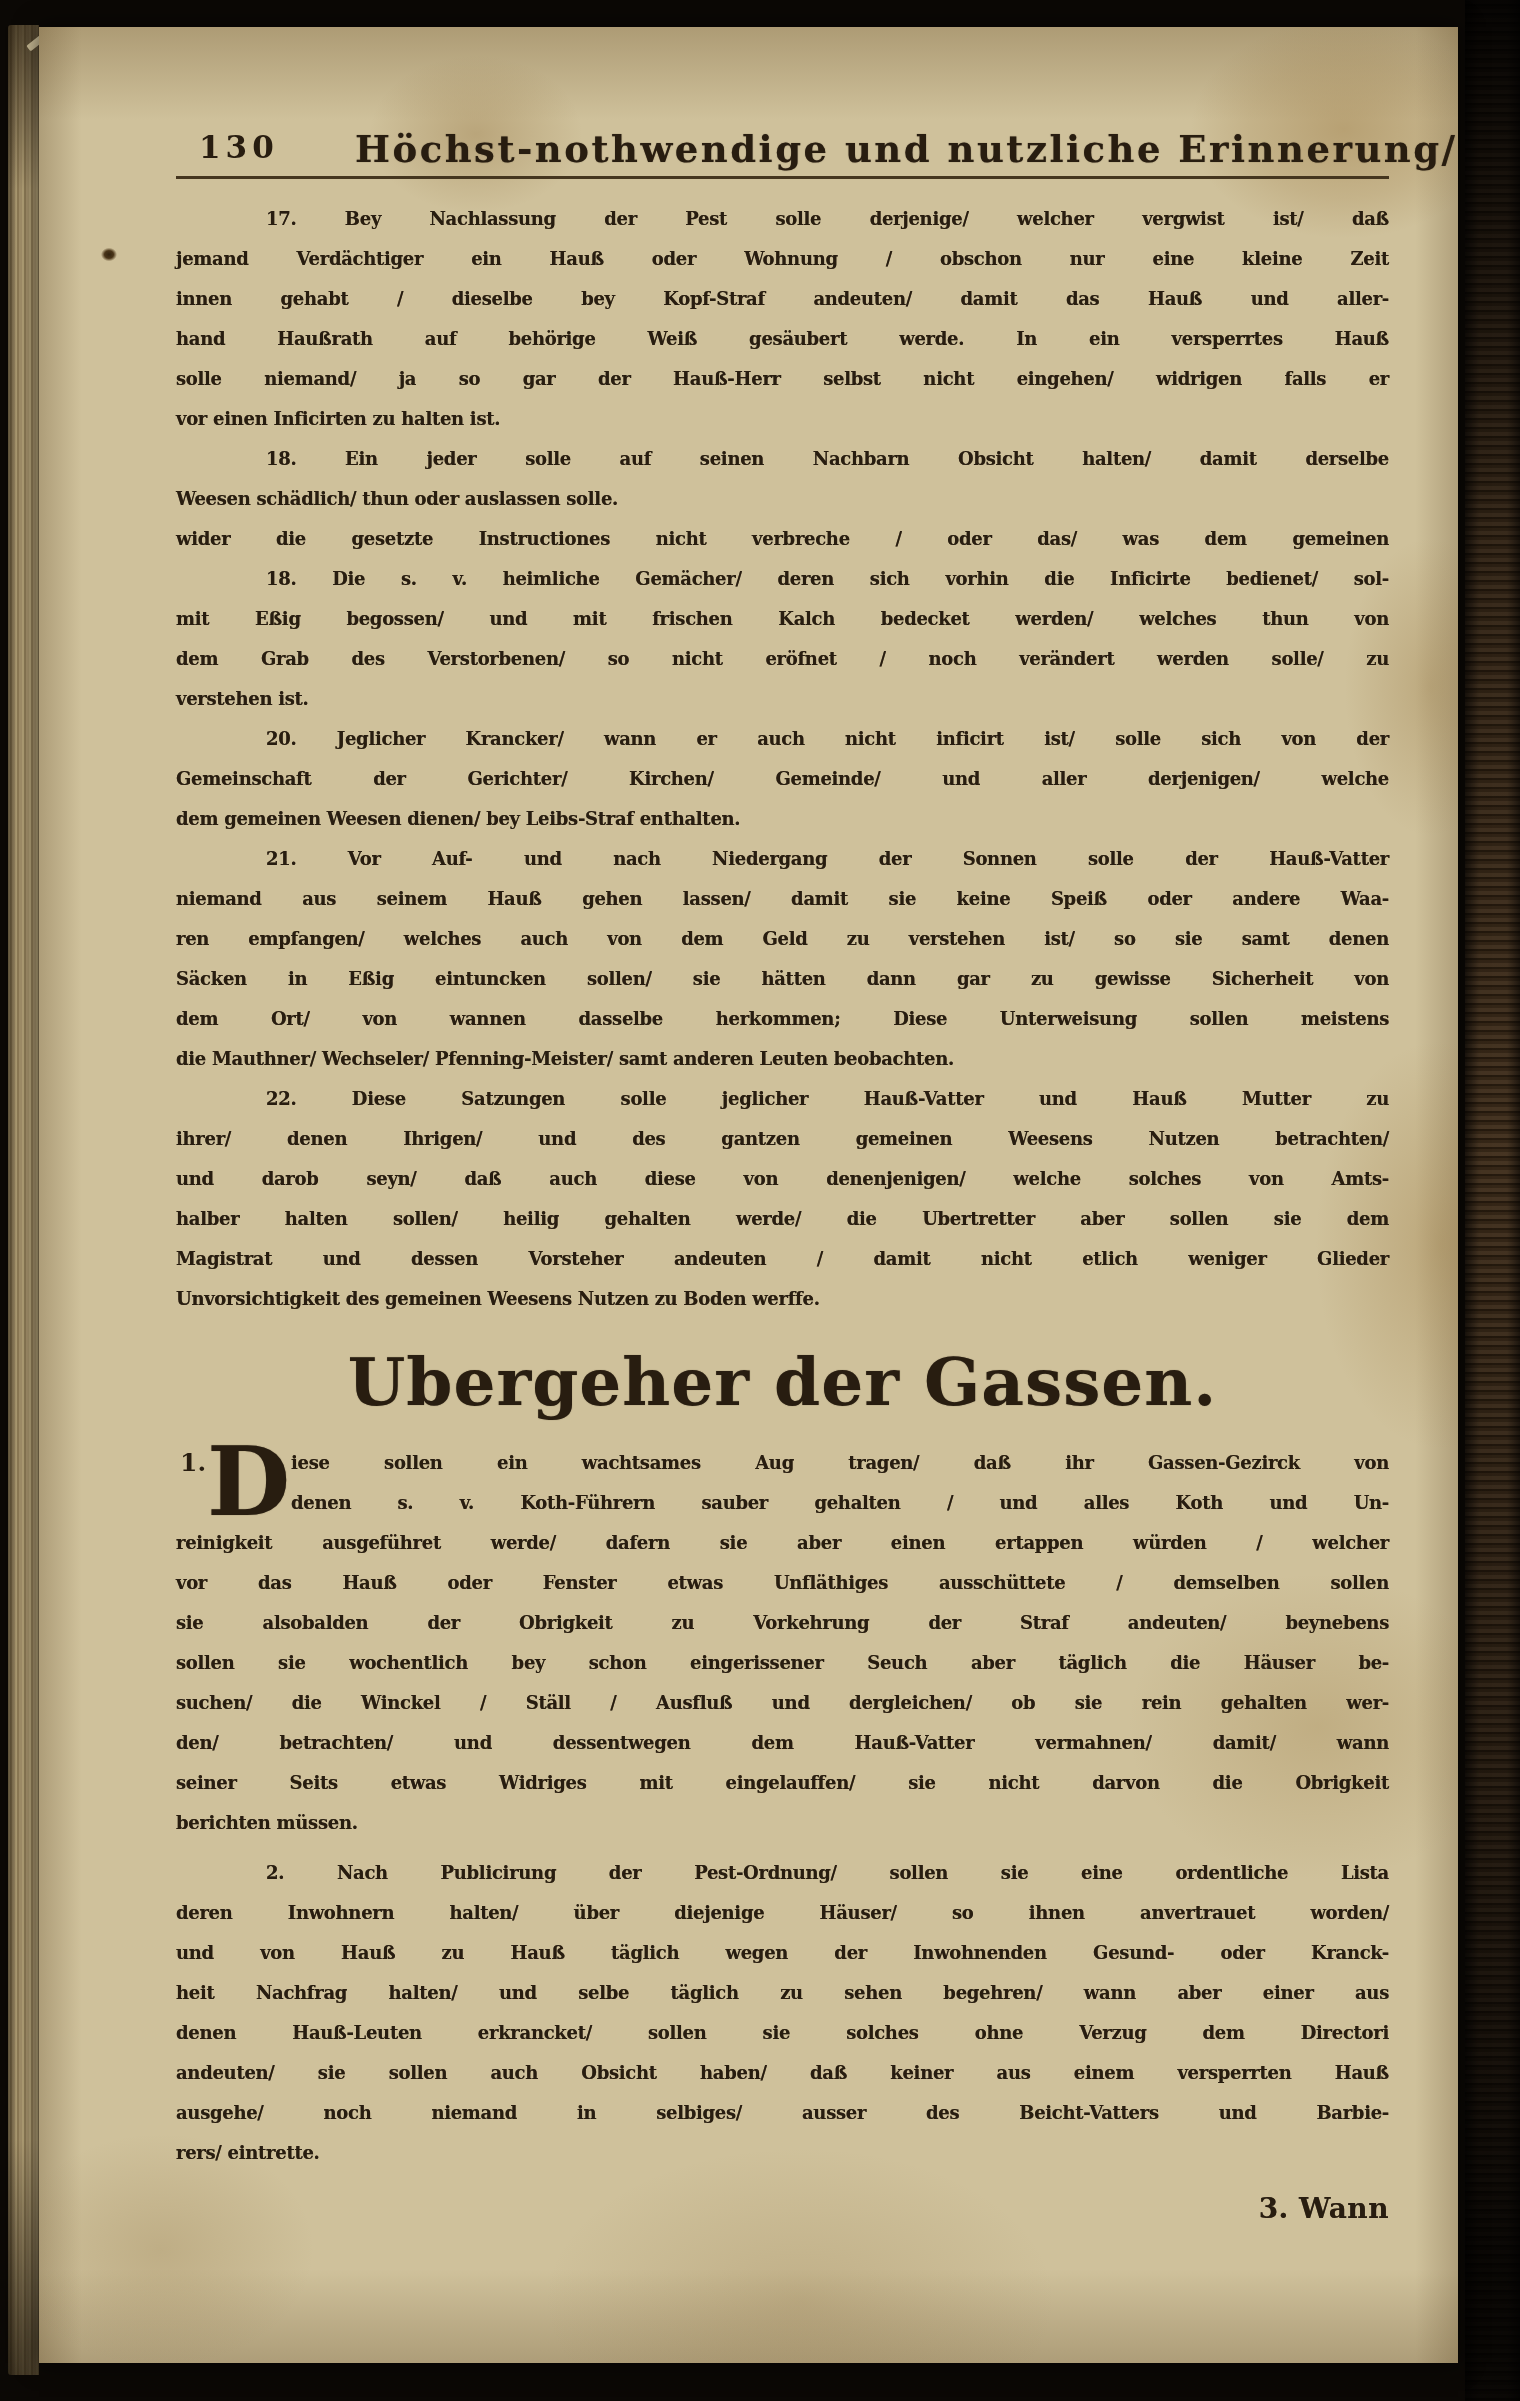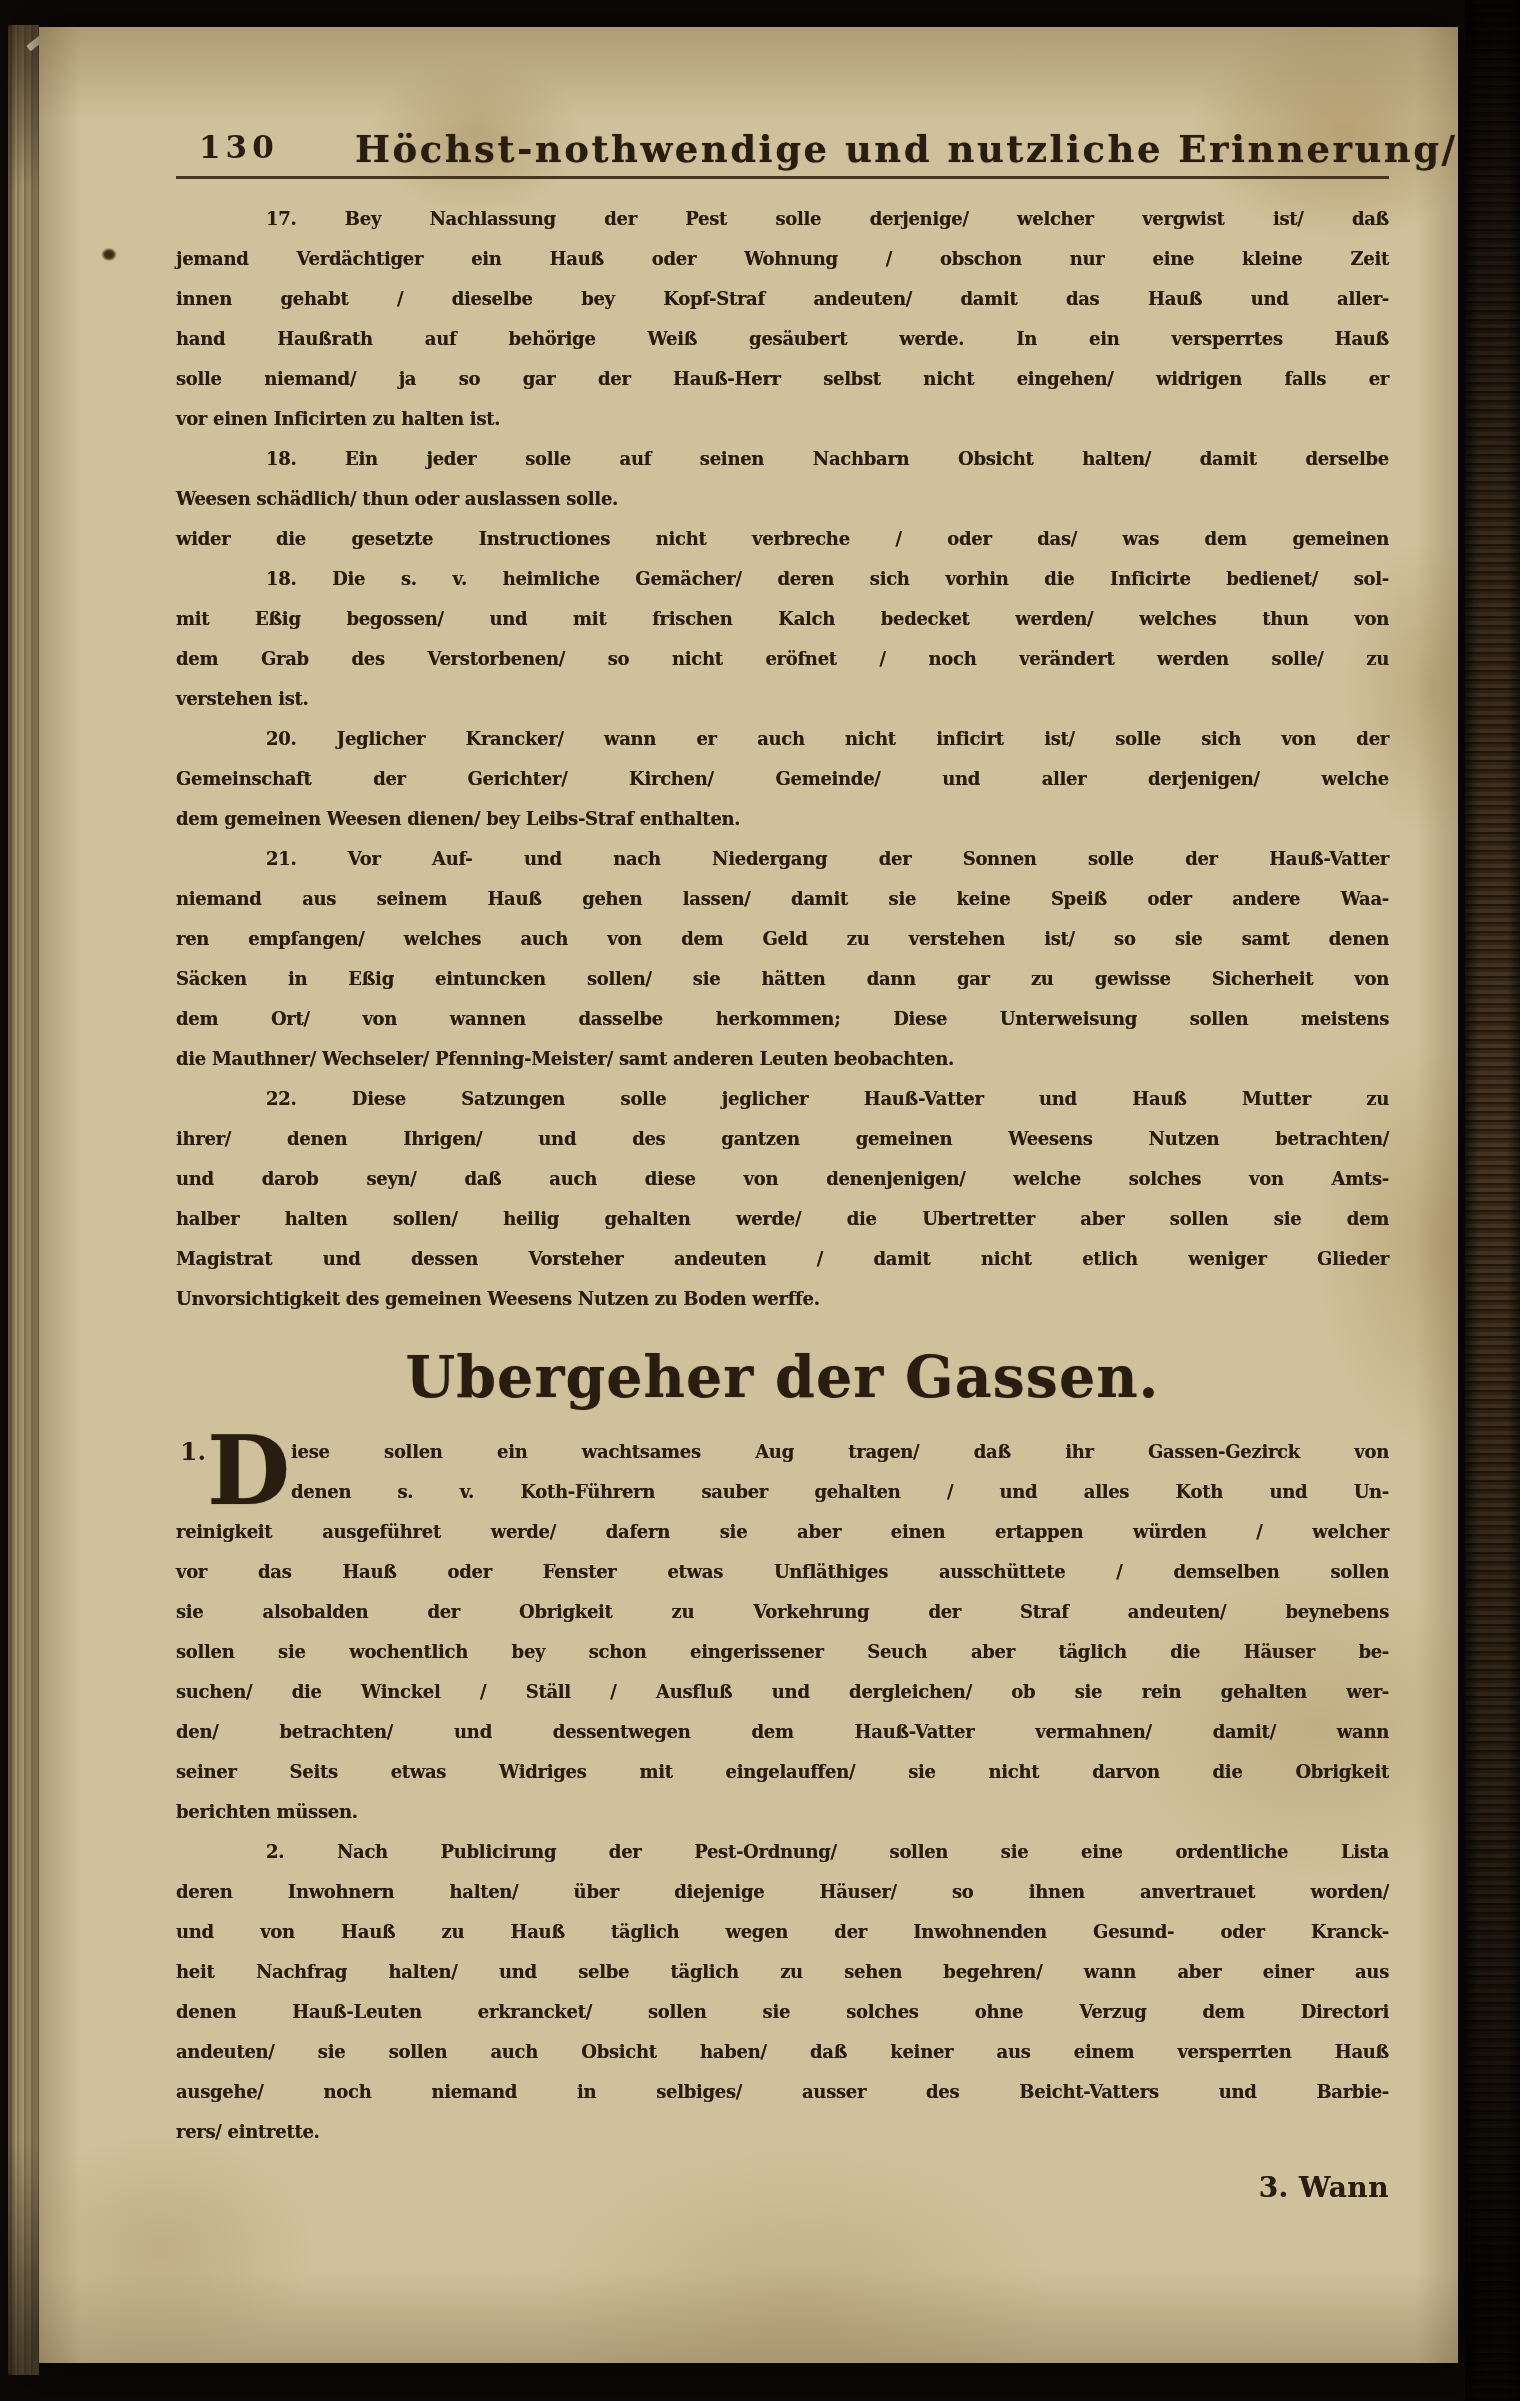"Ubergeher der Gassen." .section-heading { font-size: 57px -> 66px }
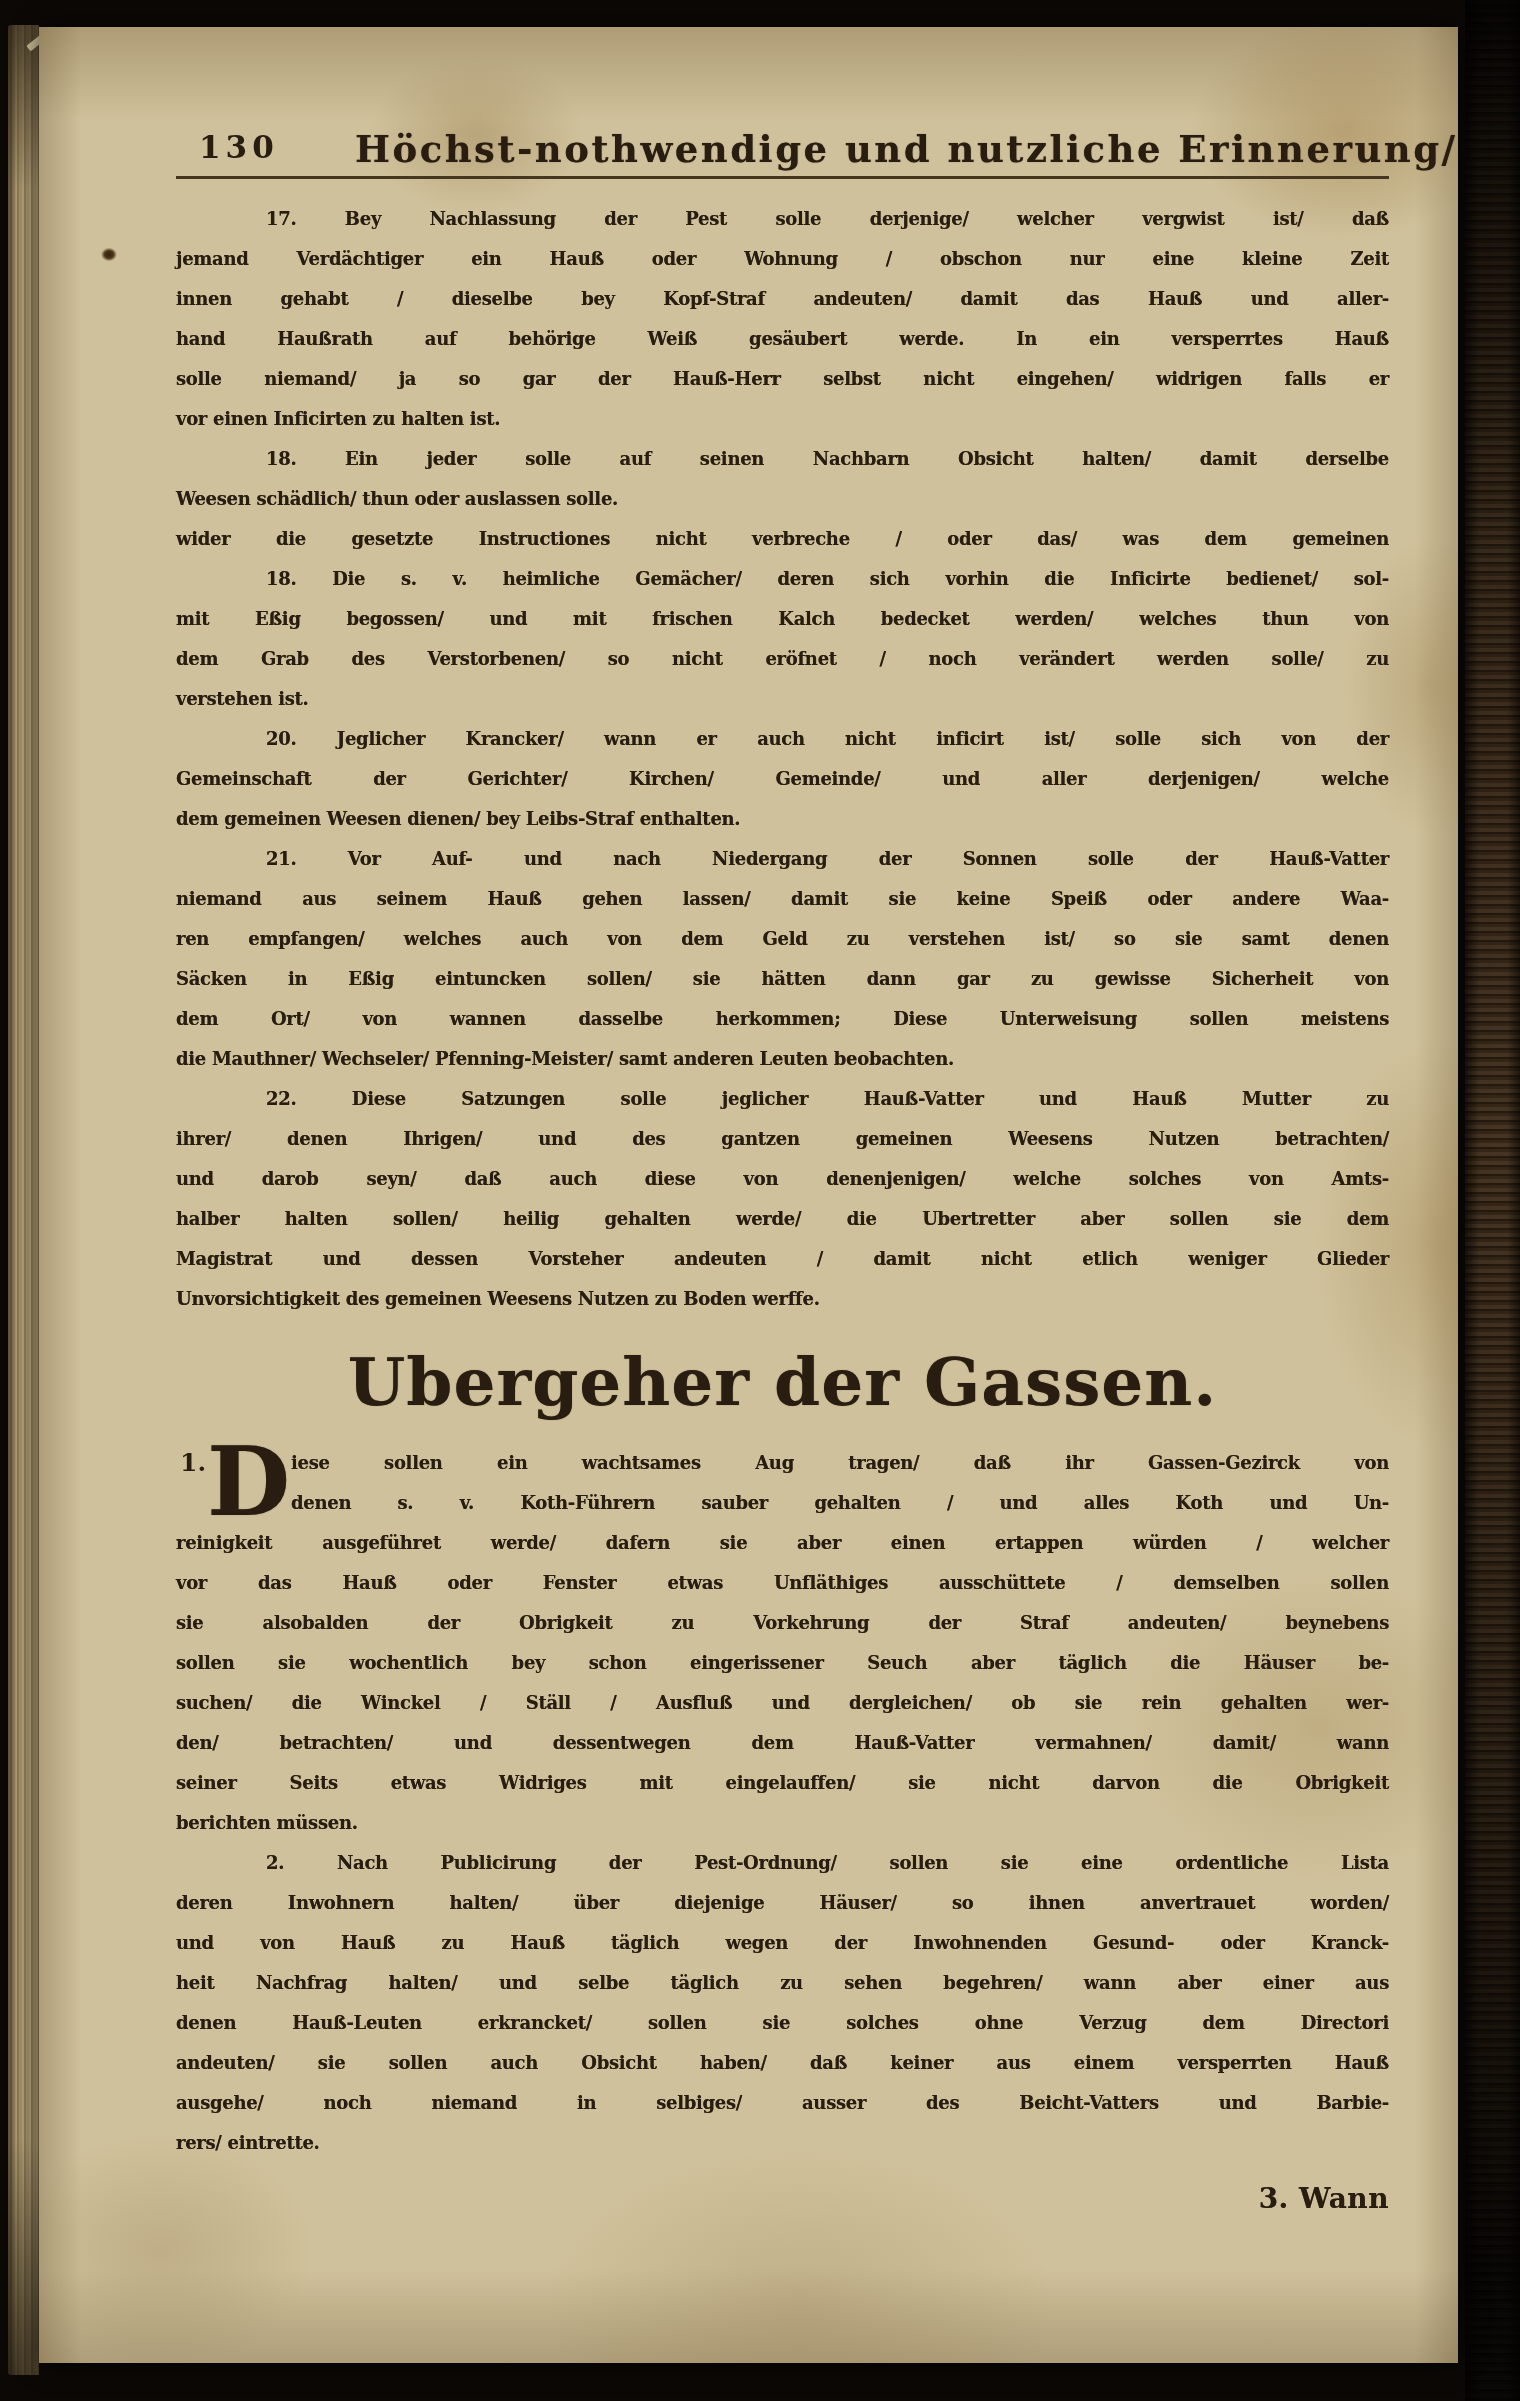"2. Nach Publicirung der Pest-Ordnung/" .para-2 { margin-top: none -> 10px }
